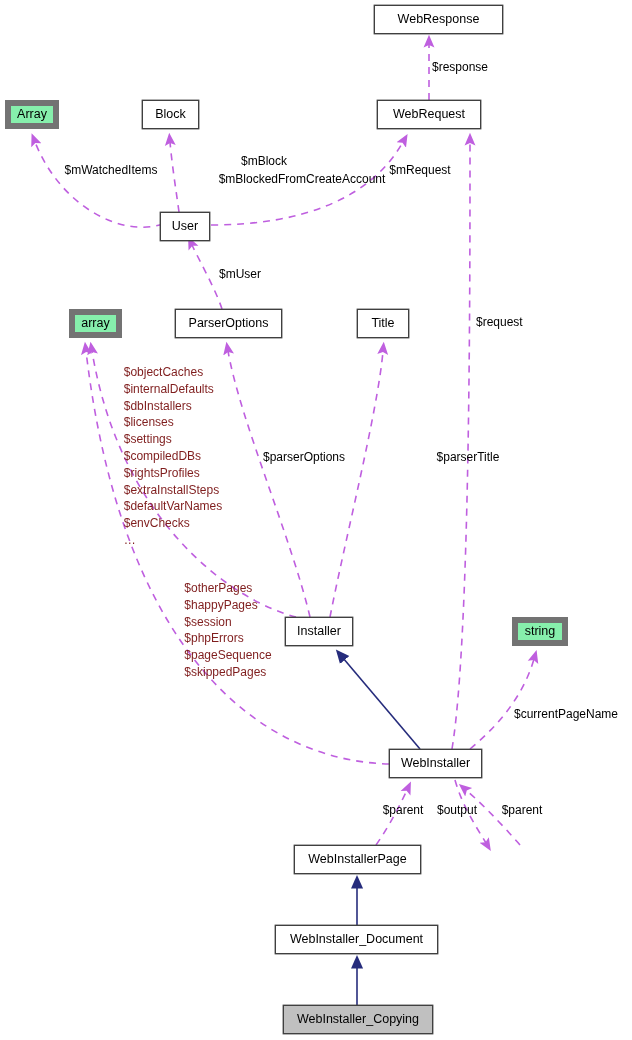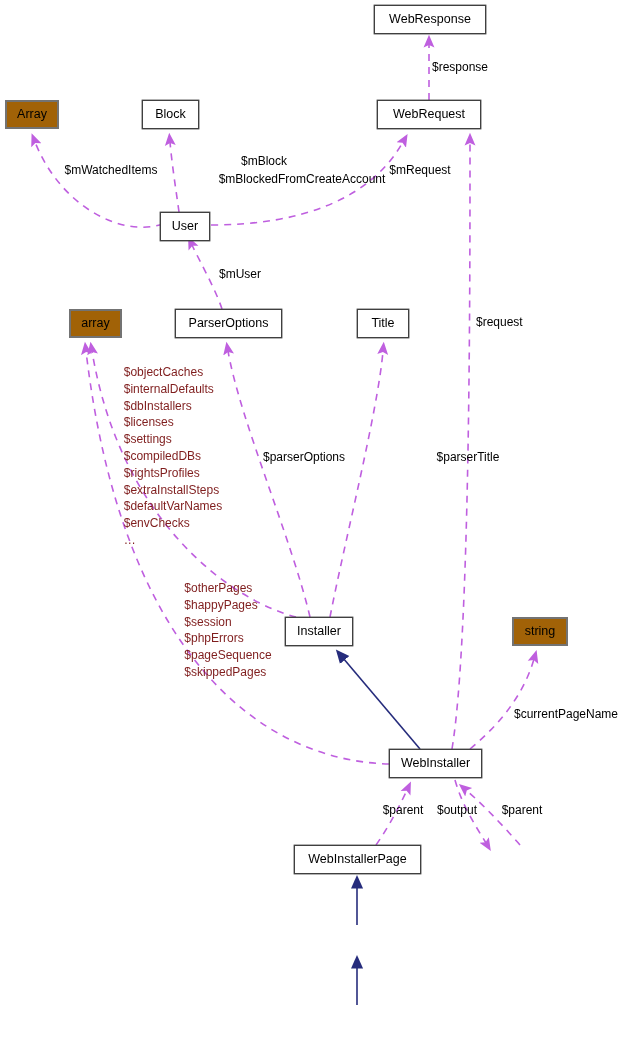"WebResponse" div.node { width: 112px -> 129px }
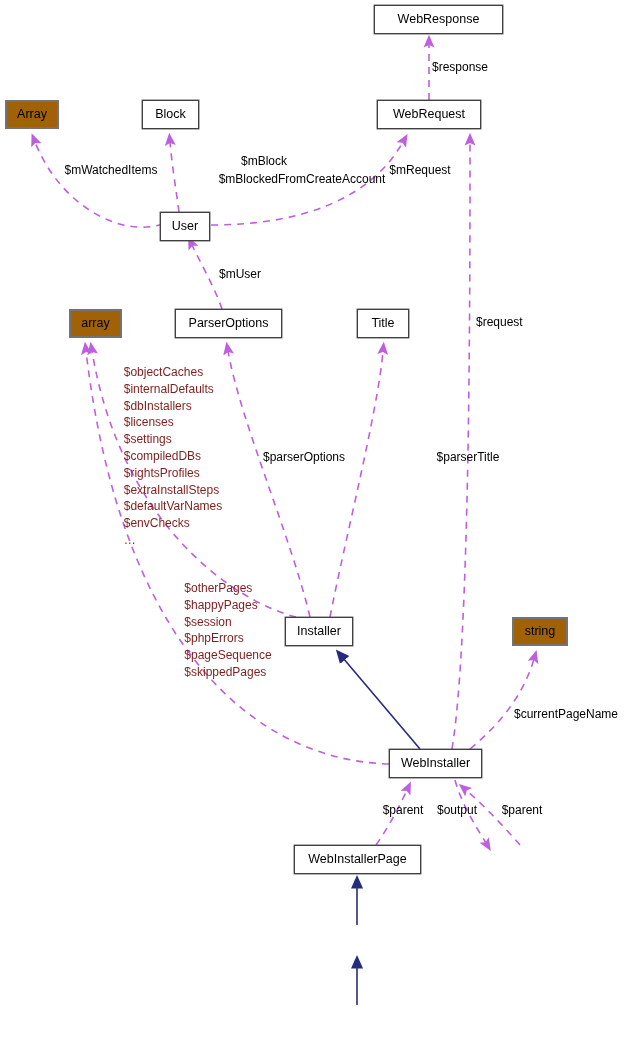"Array" .node.plain { background: #a16207 -> #86efac; border: 2px solid #737373 -> 6px solid #737373 }
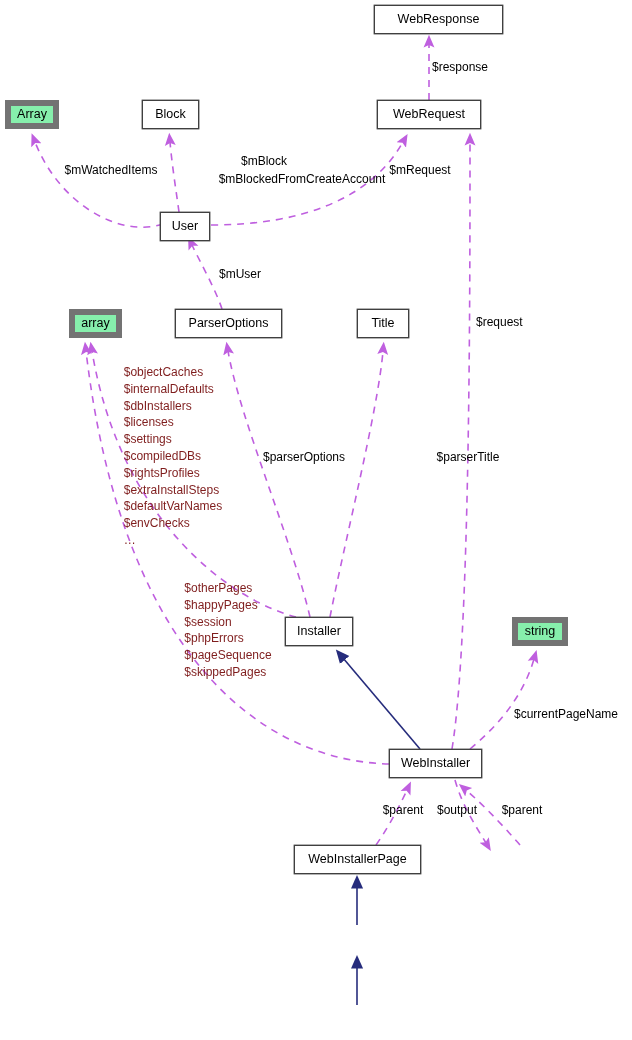"WebInstaller_Document" div.node { html: none -> <div>WebInstaller_Document</div> }
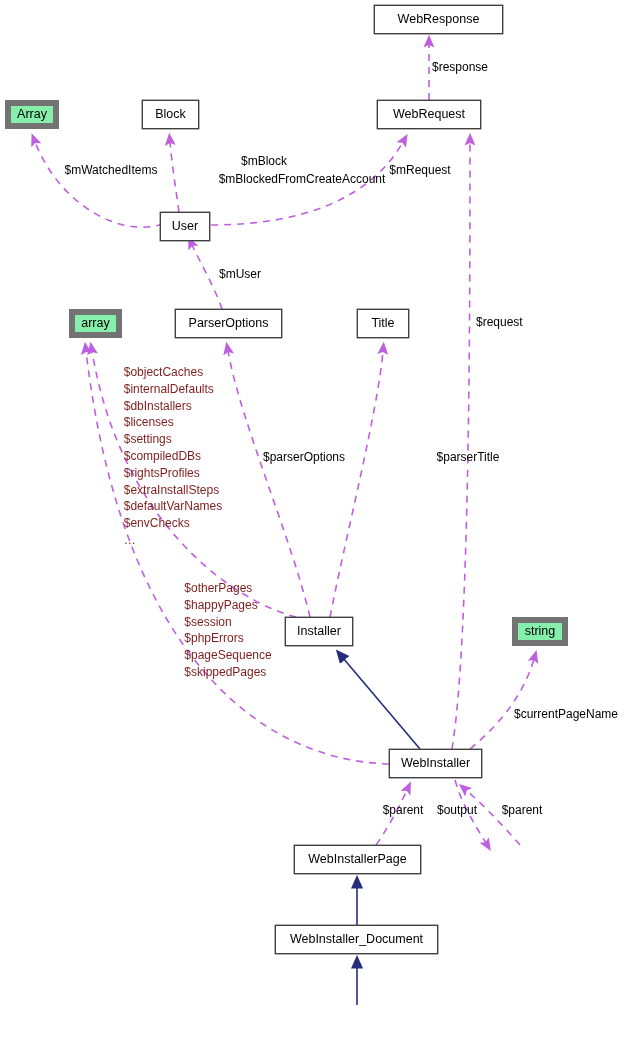"WebInstaller_Copying" div.node { html: none -> <div>WebInstaller_Copying</div> }
